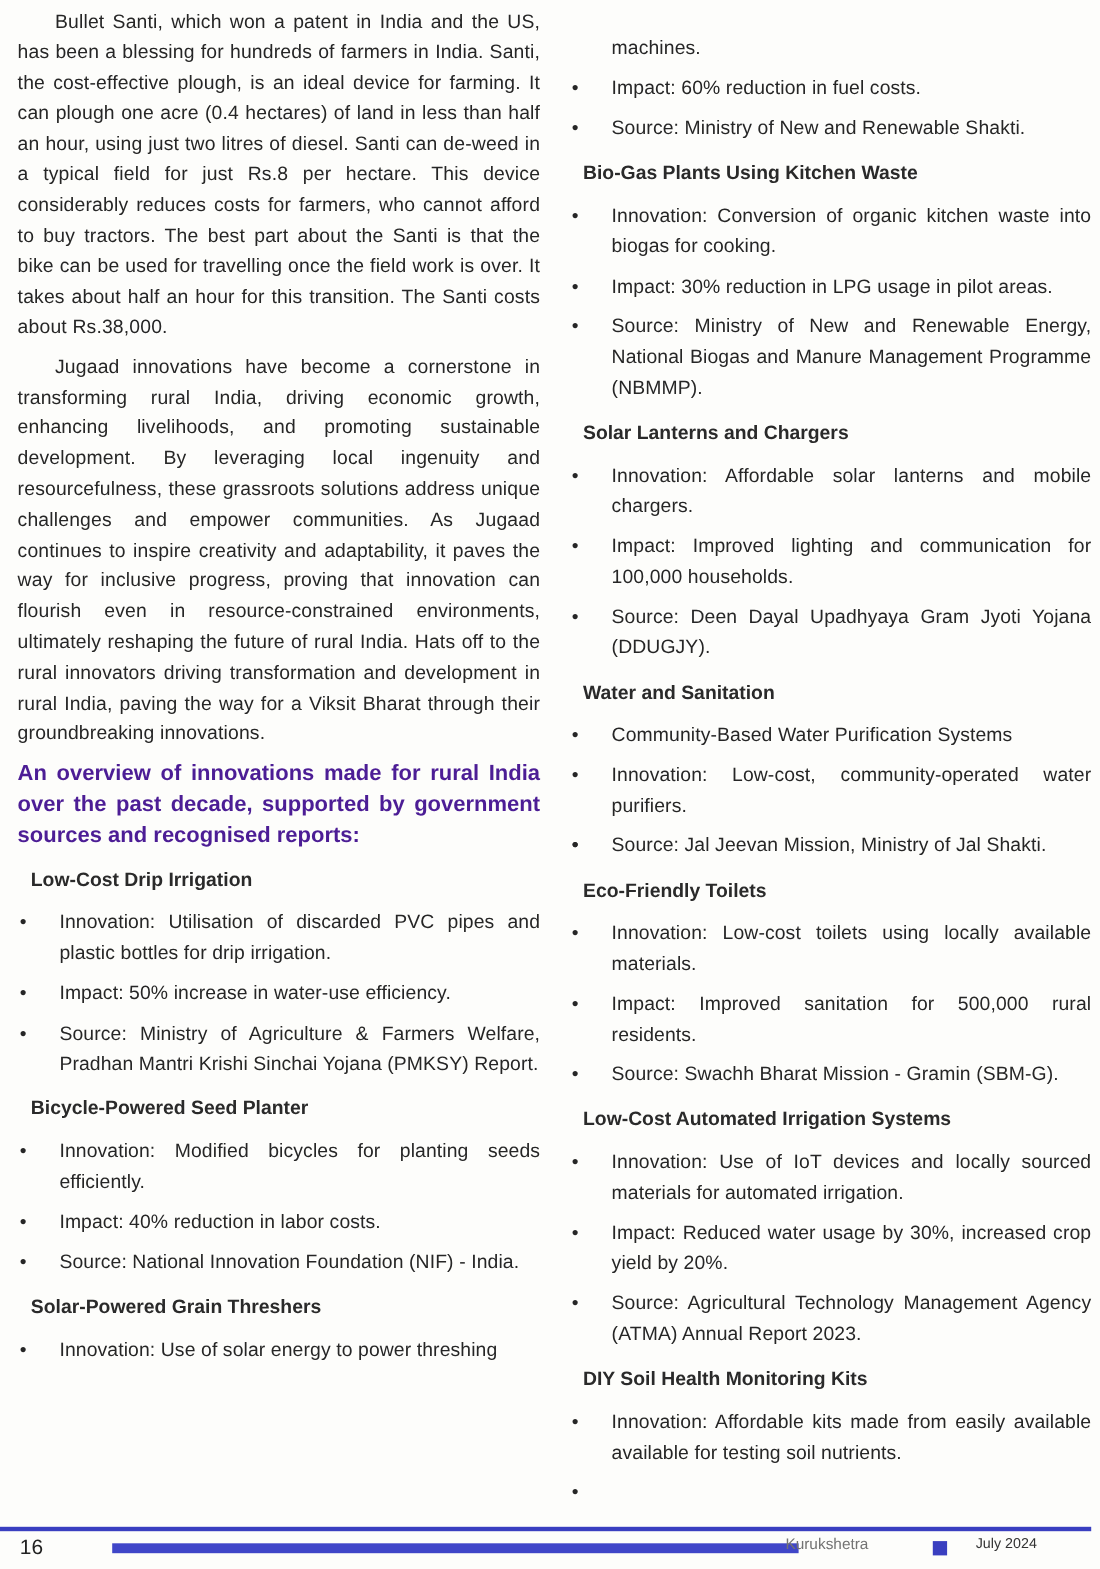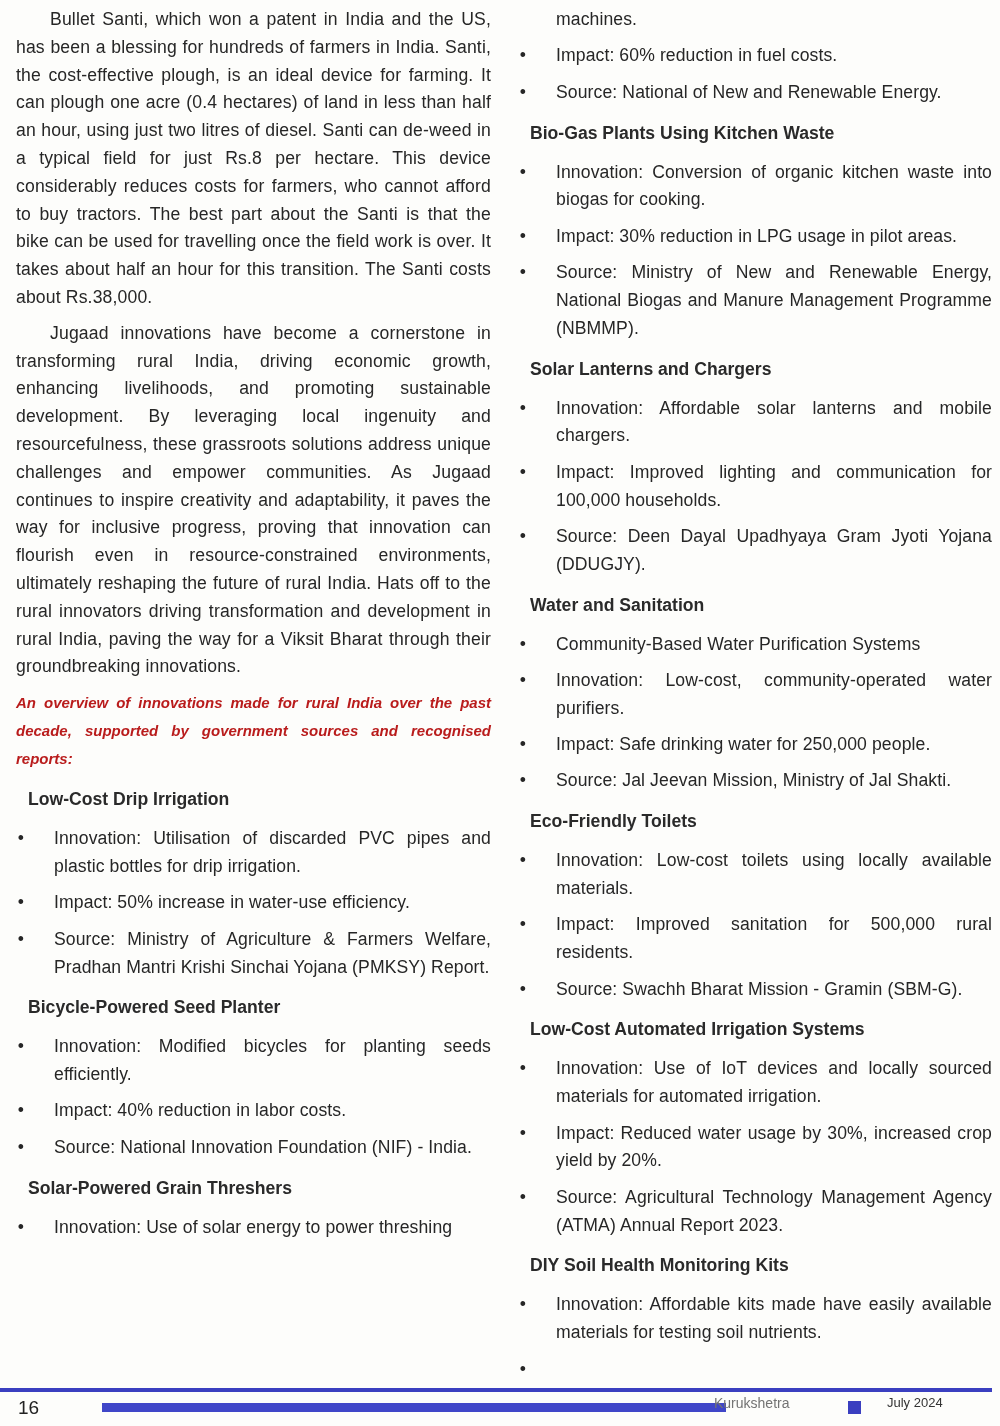"machines." li.cont { margin-top: none -> 24px }
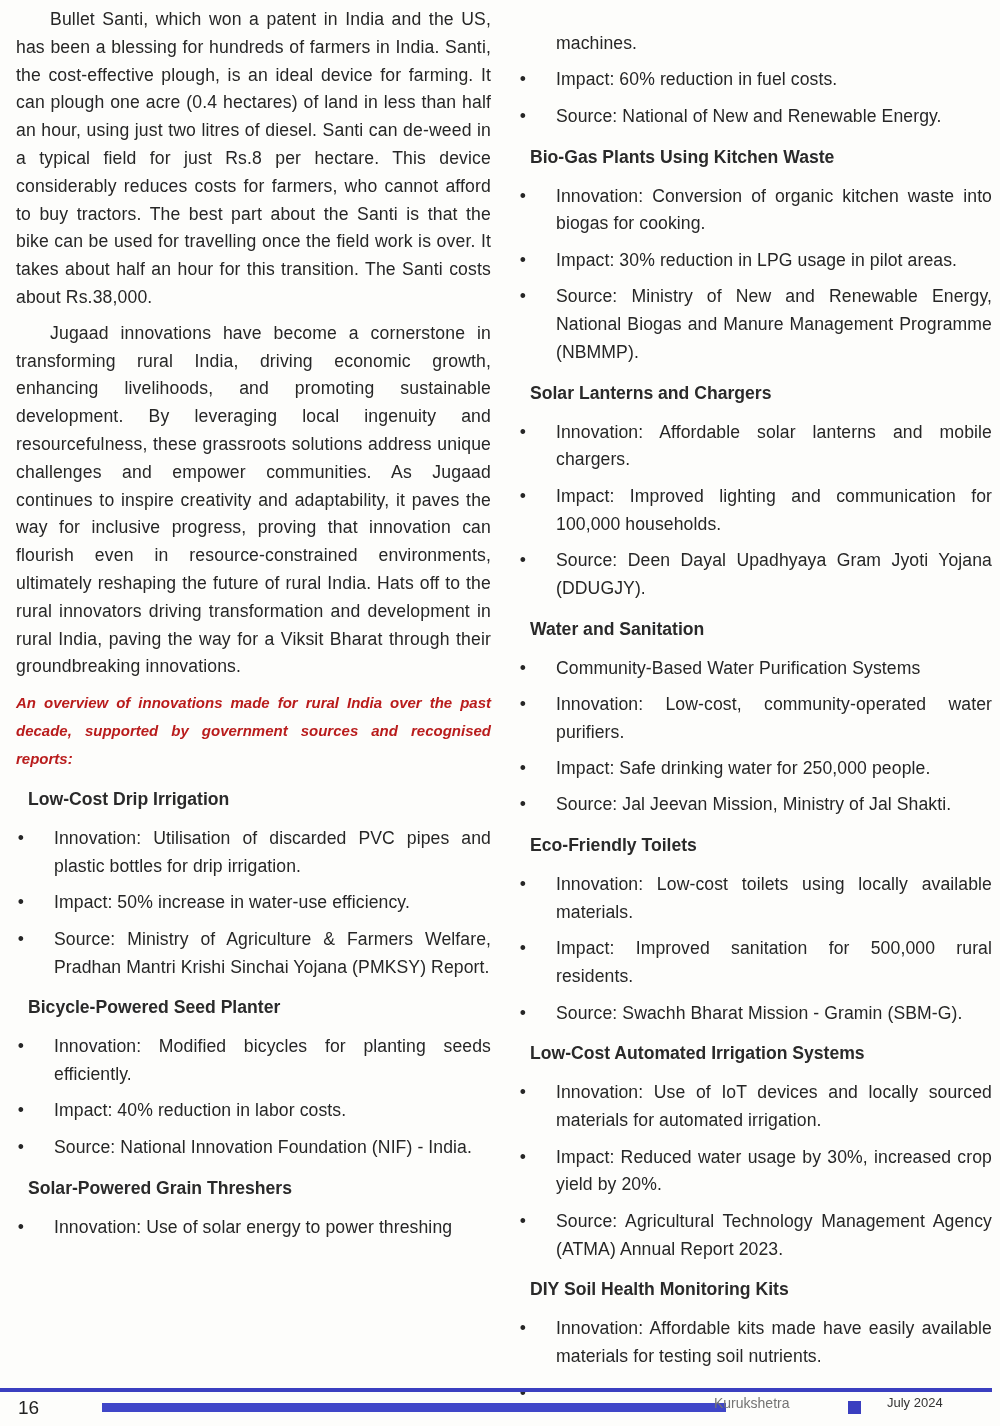"Source: National of New and" span { text: National of New and Renewable Energy -> Ministry of New and Renewable Shakti }
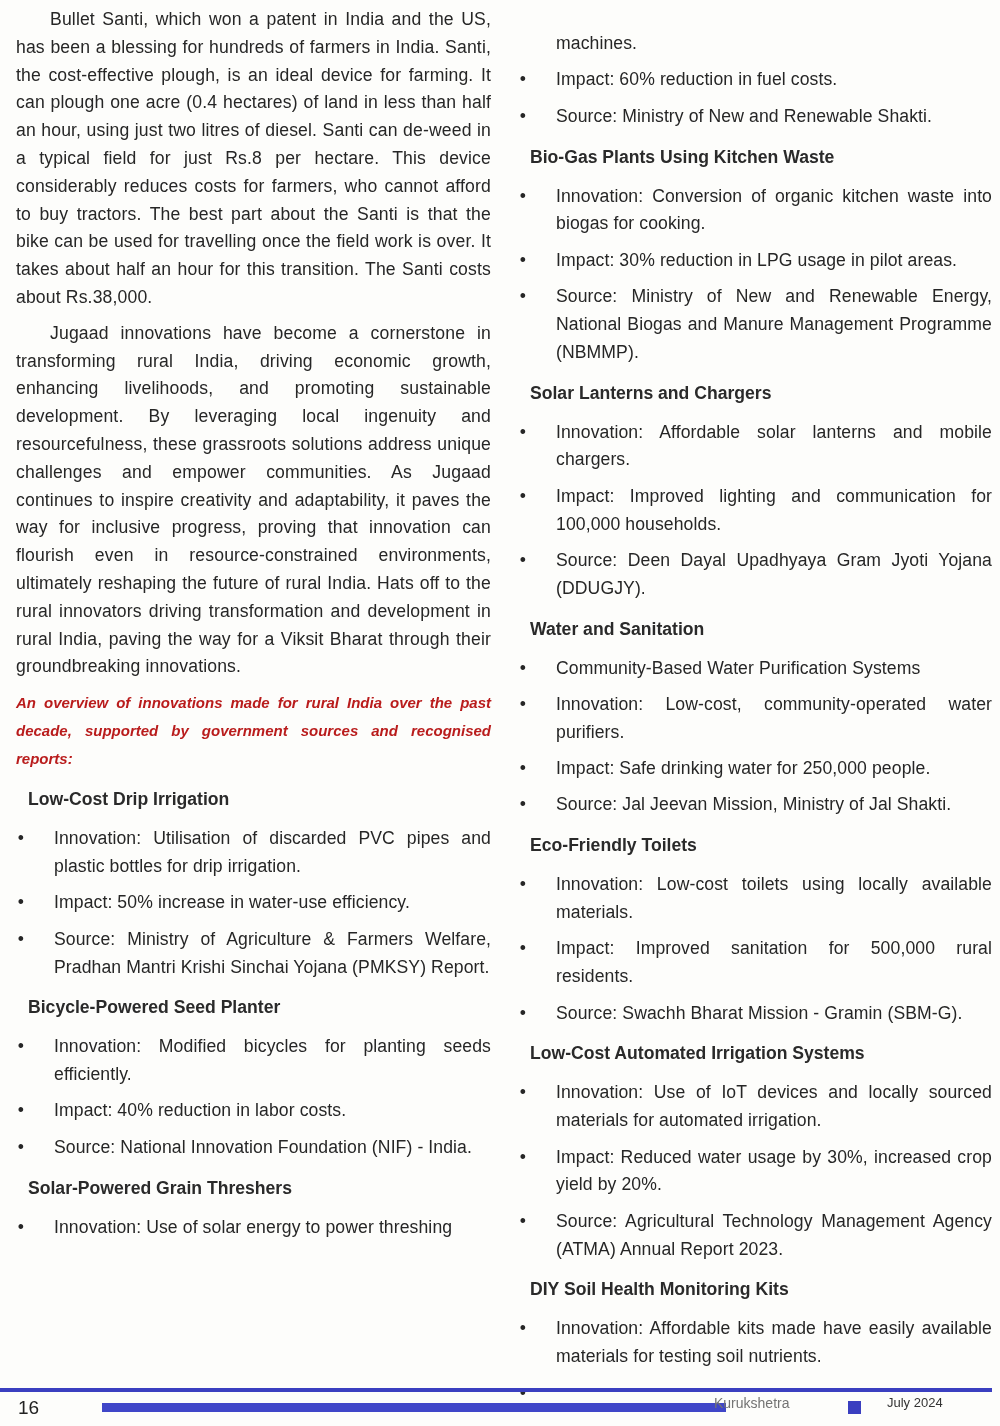"An overview of innovations made" .pink { color: #b91c1c -> #4c1d95; font-size: 15px -> 20px; font-style: italic -> none }
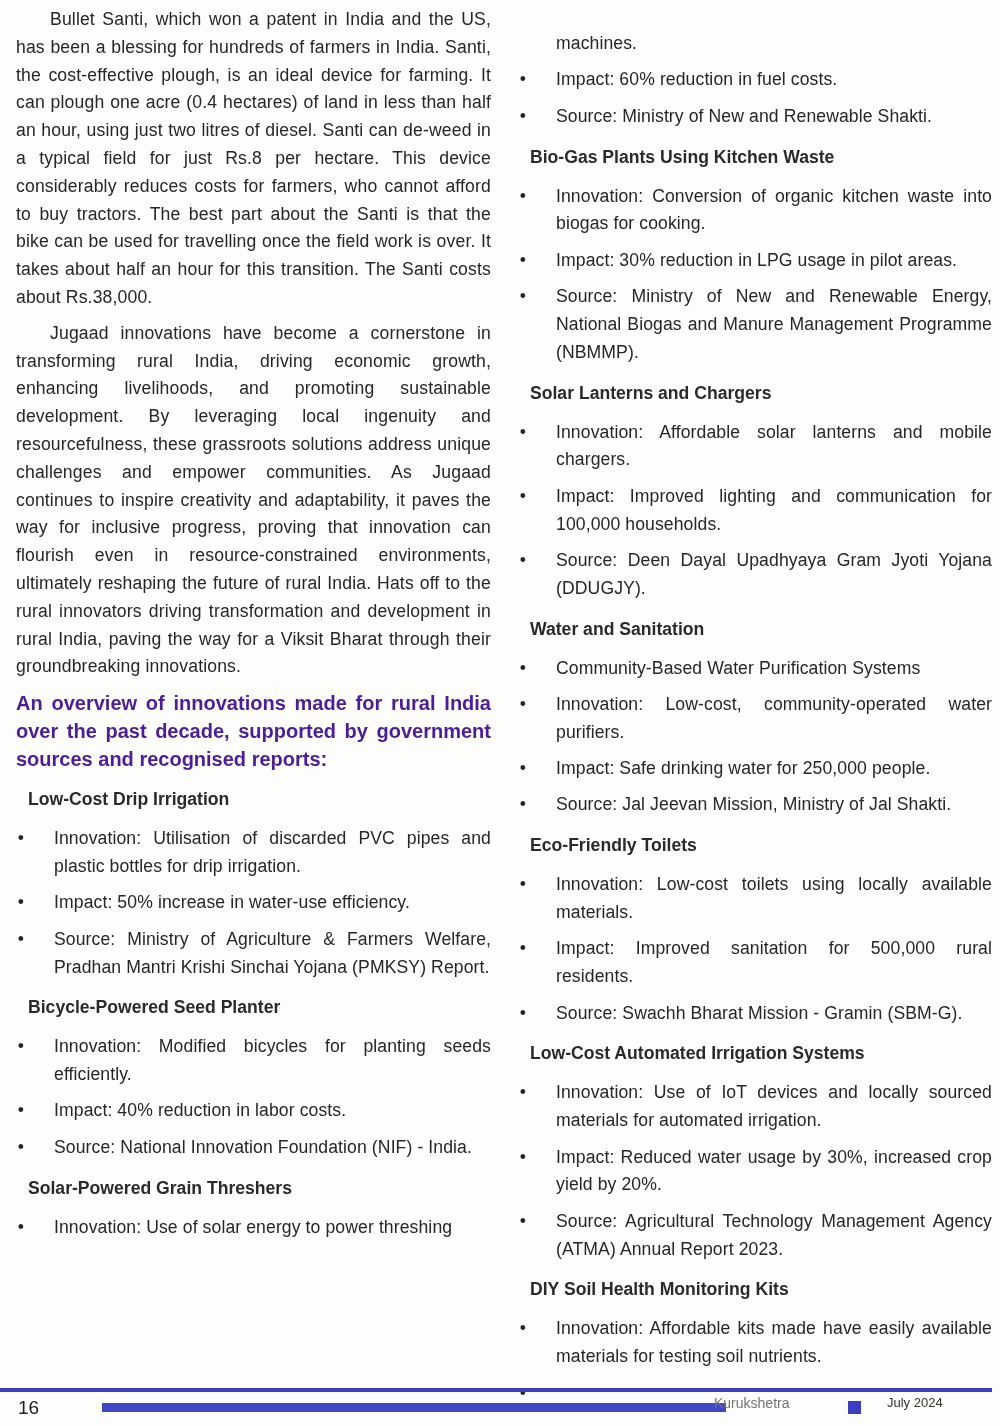"Impact: Safe drinking water for" span { html: <span>Impact: Safe drinking water for 250,000 people.</span> -> none }
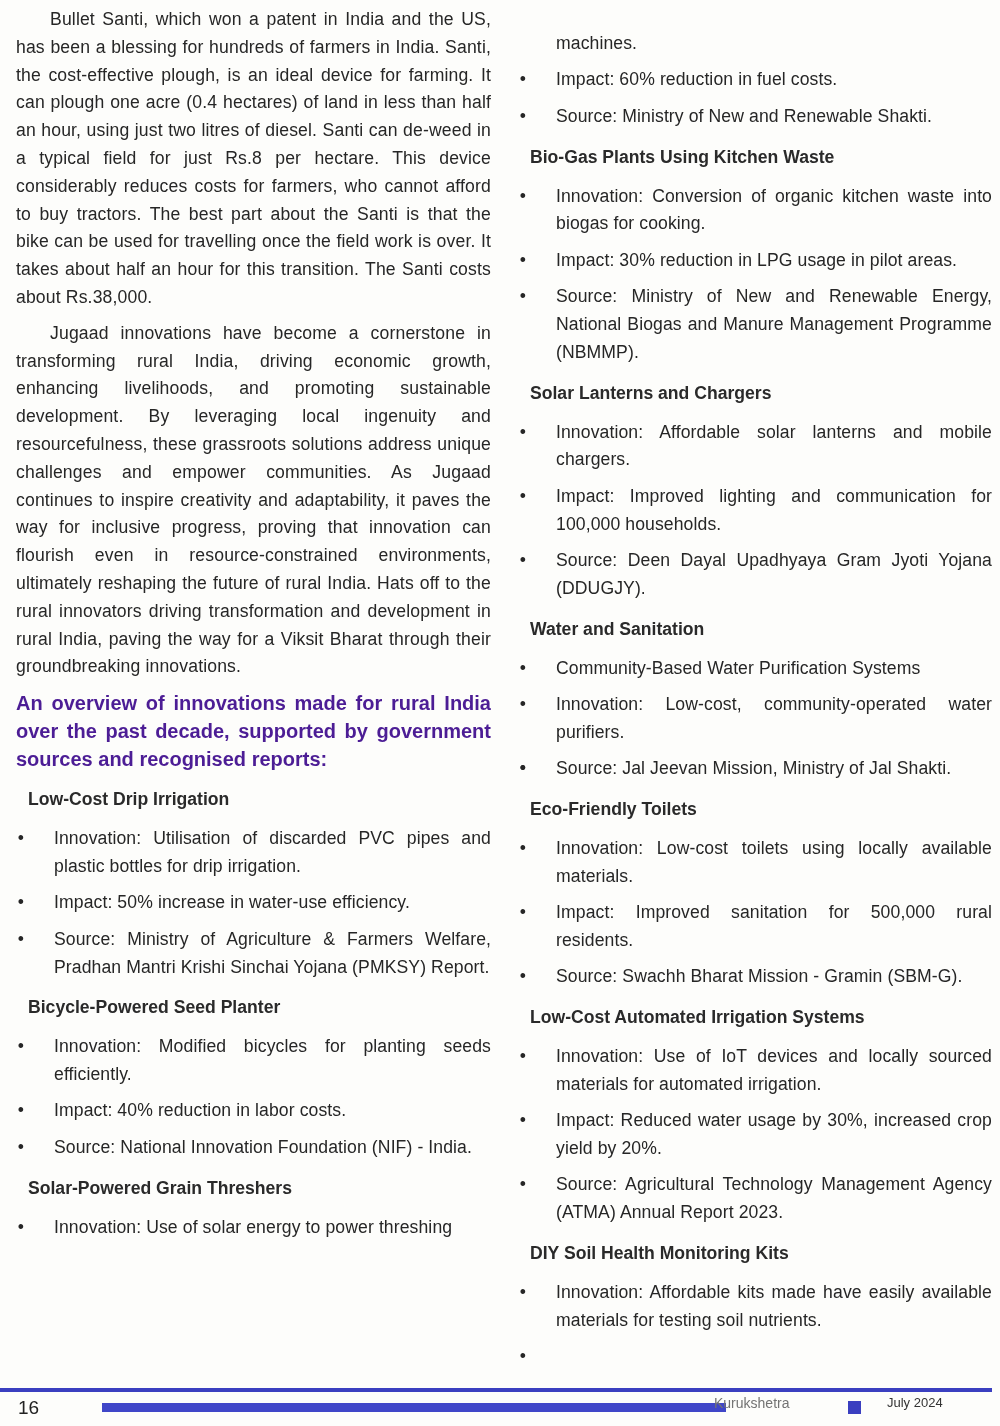"Innovation: Affordable kits made have" span { text: have easily available materials -> from easily available available }
